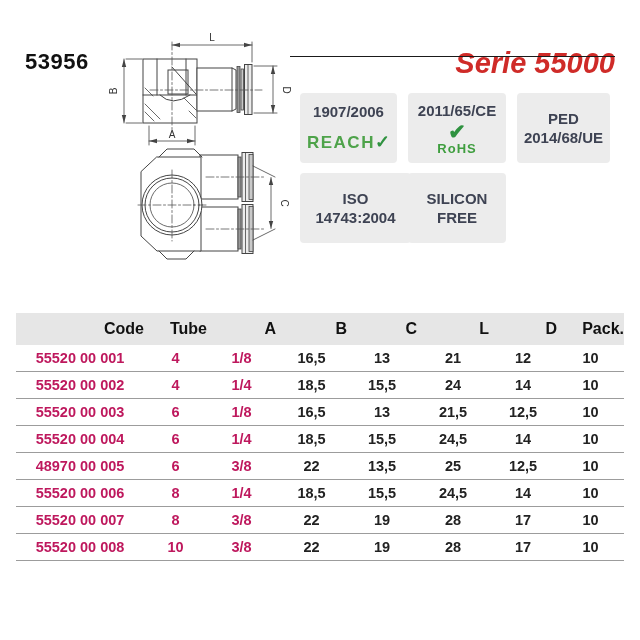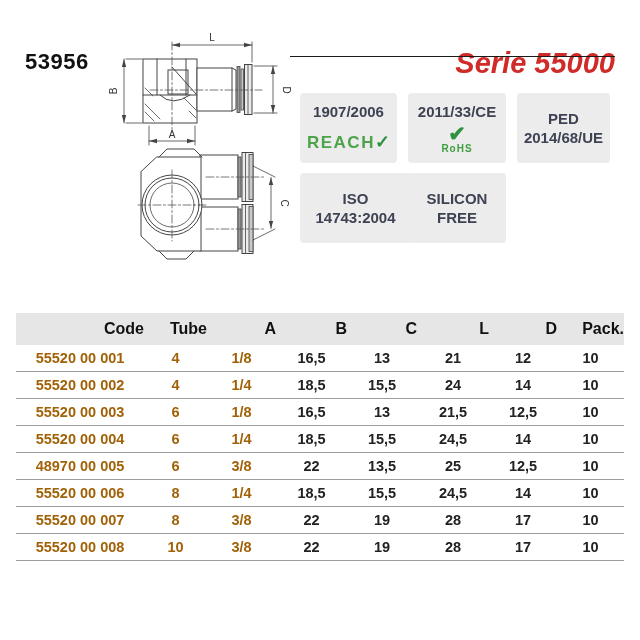"2011/33/CE" div { text: 2011/33/CE -> 2011/65/CE }
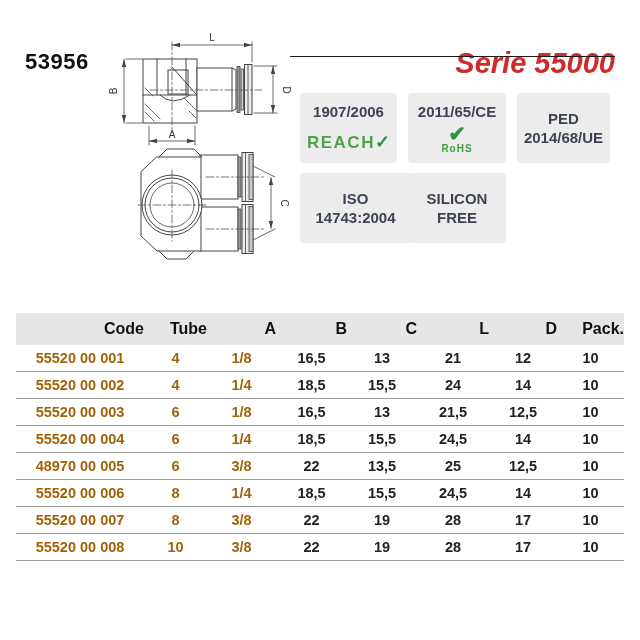"RoHS" .badge .rohs-label { font-size: 10px -> 13px }
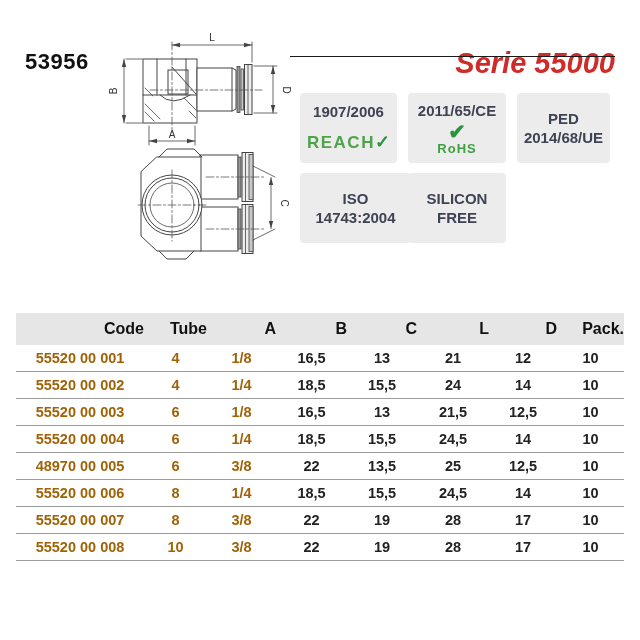"55520 00 001" #spec-table td.red { color: #a16207 -> #be185d }
